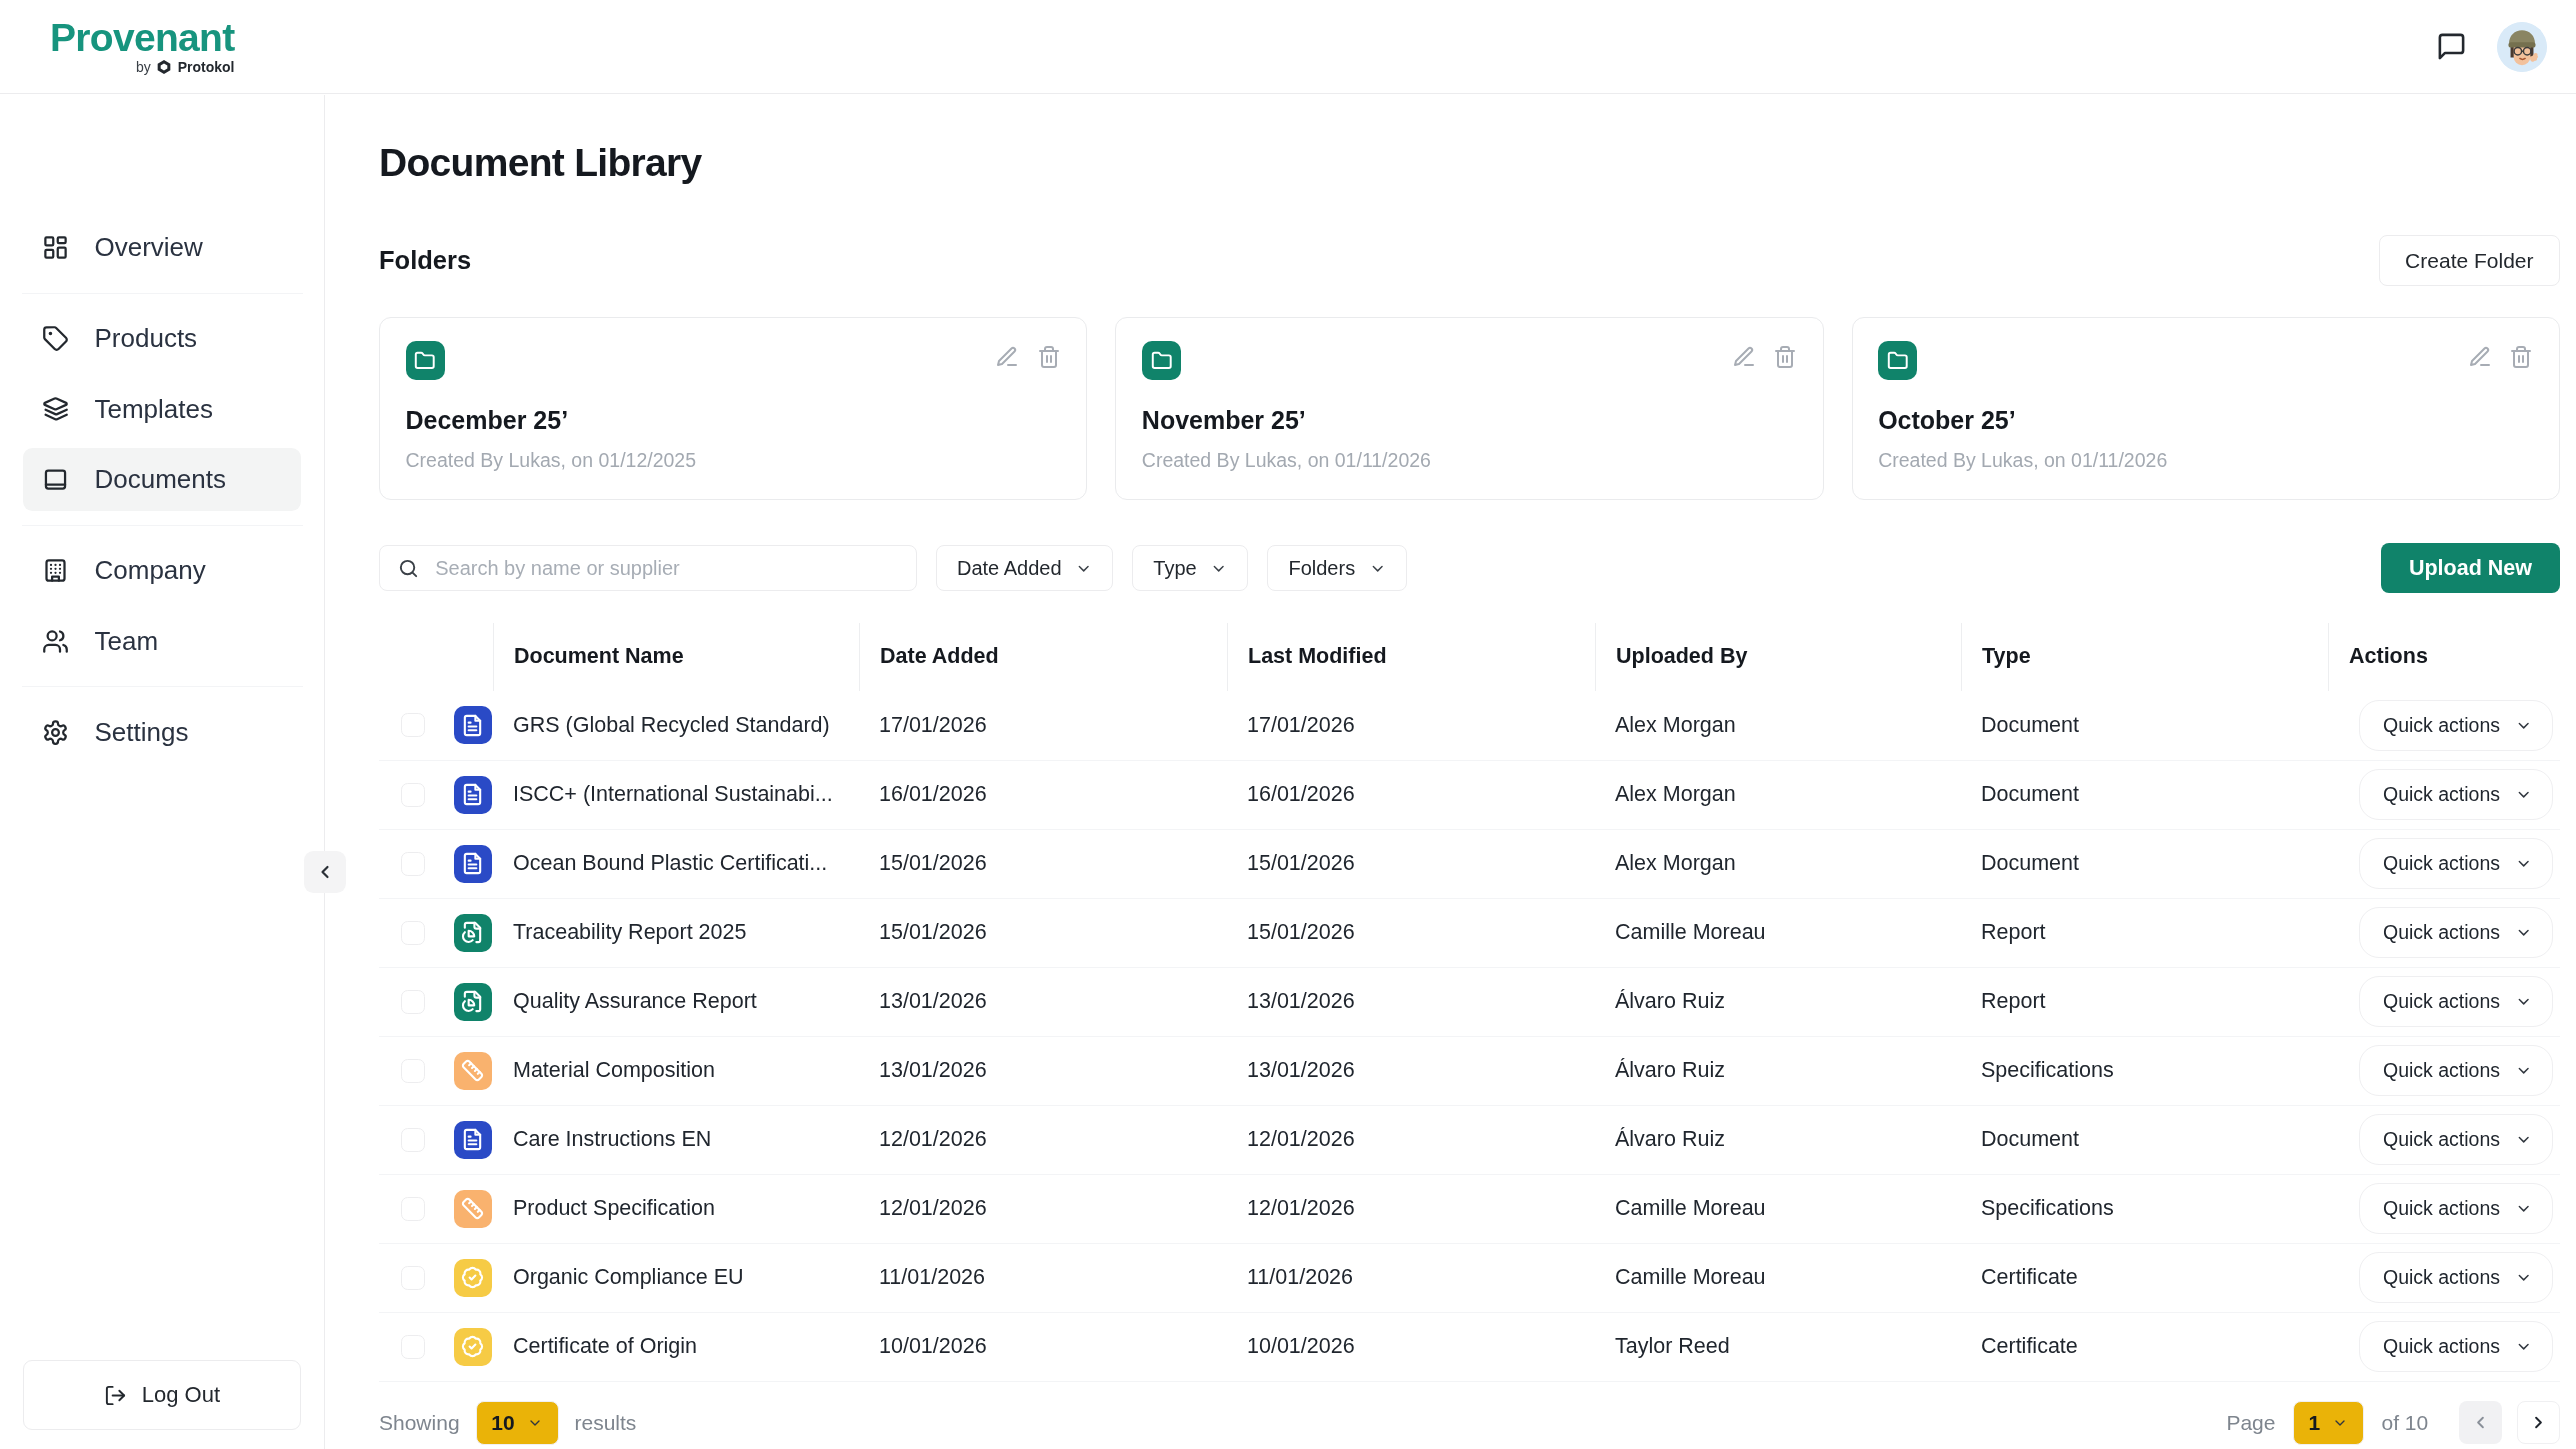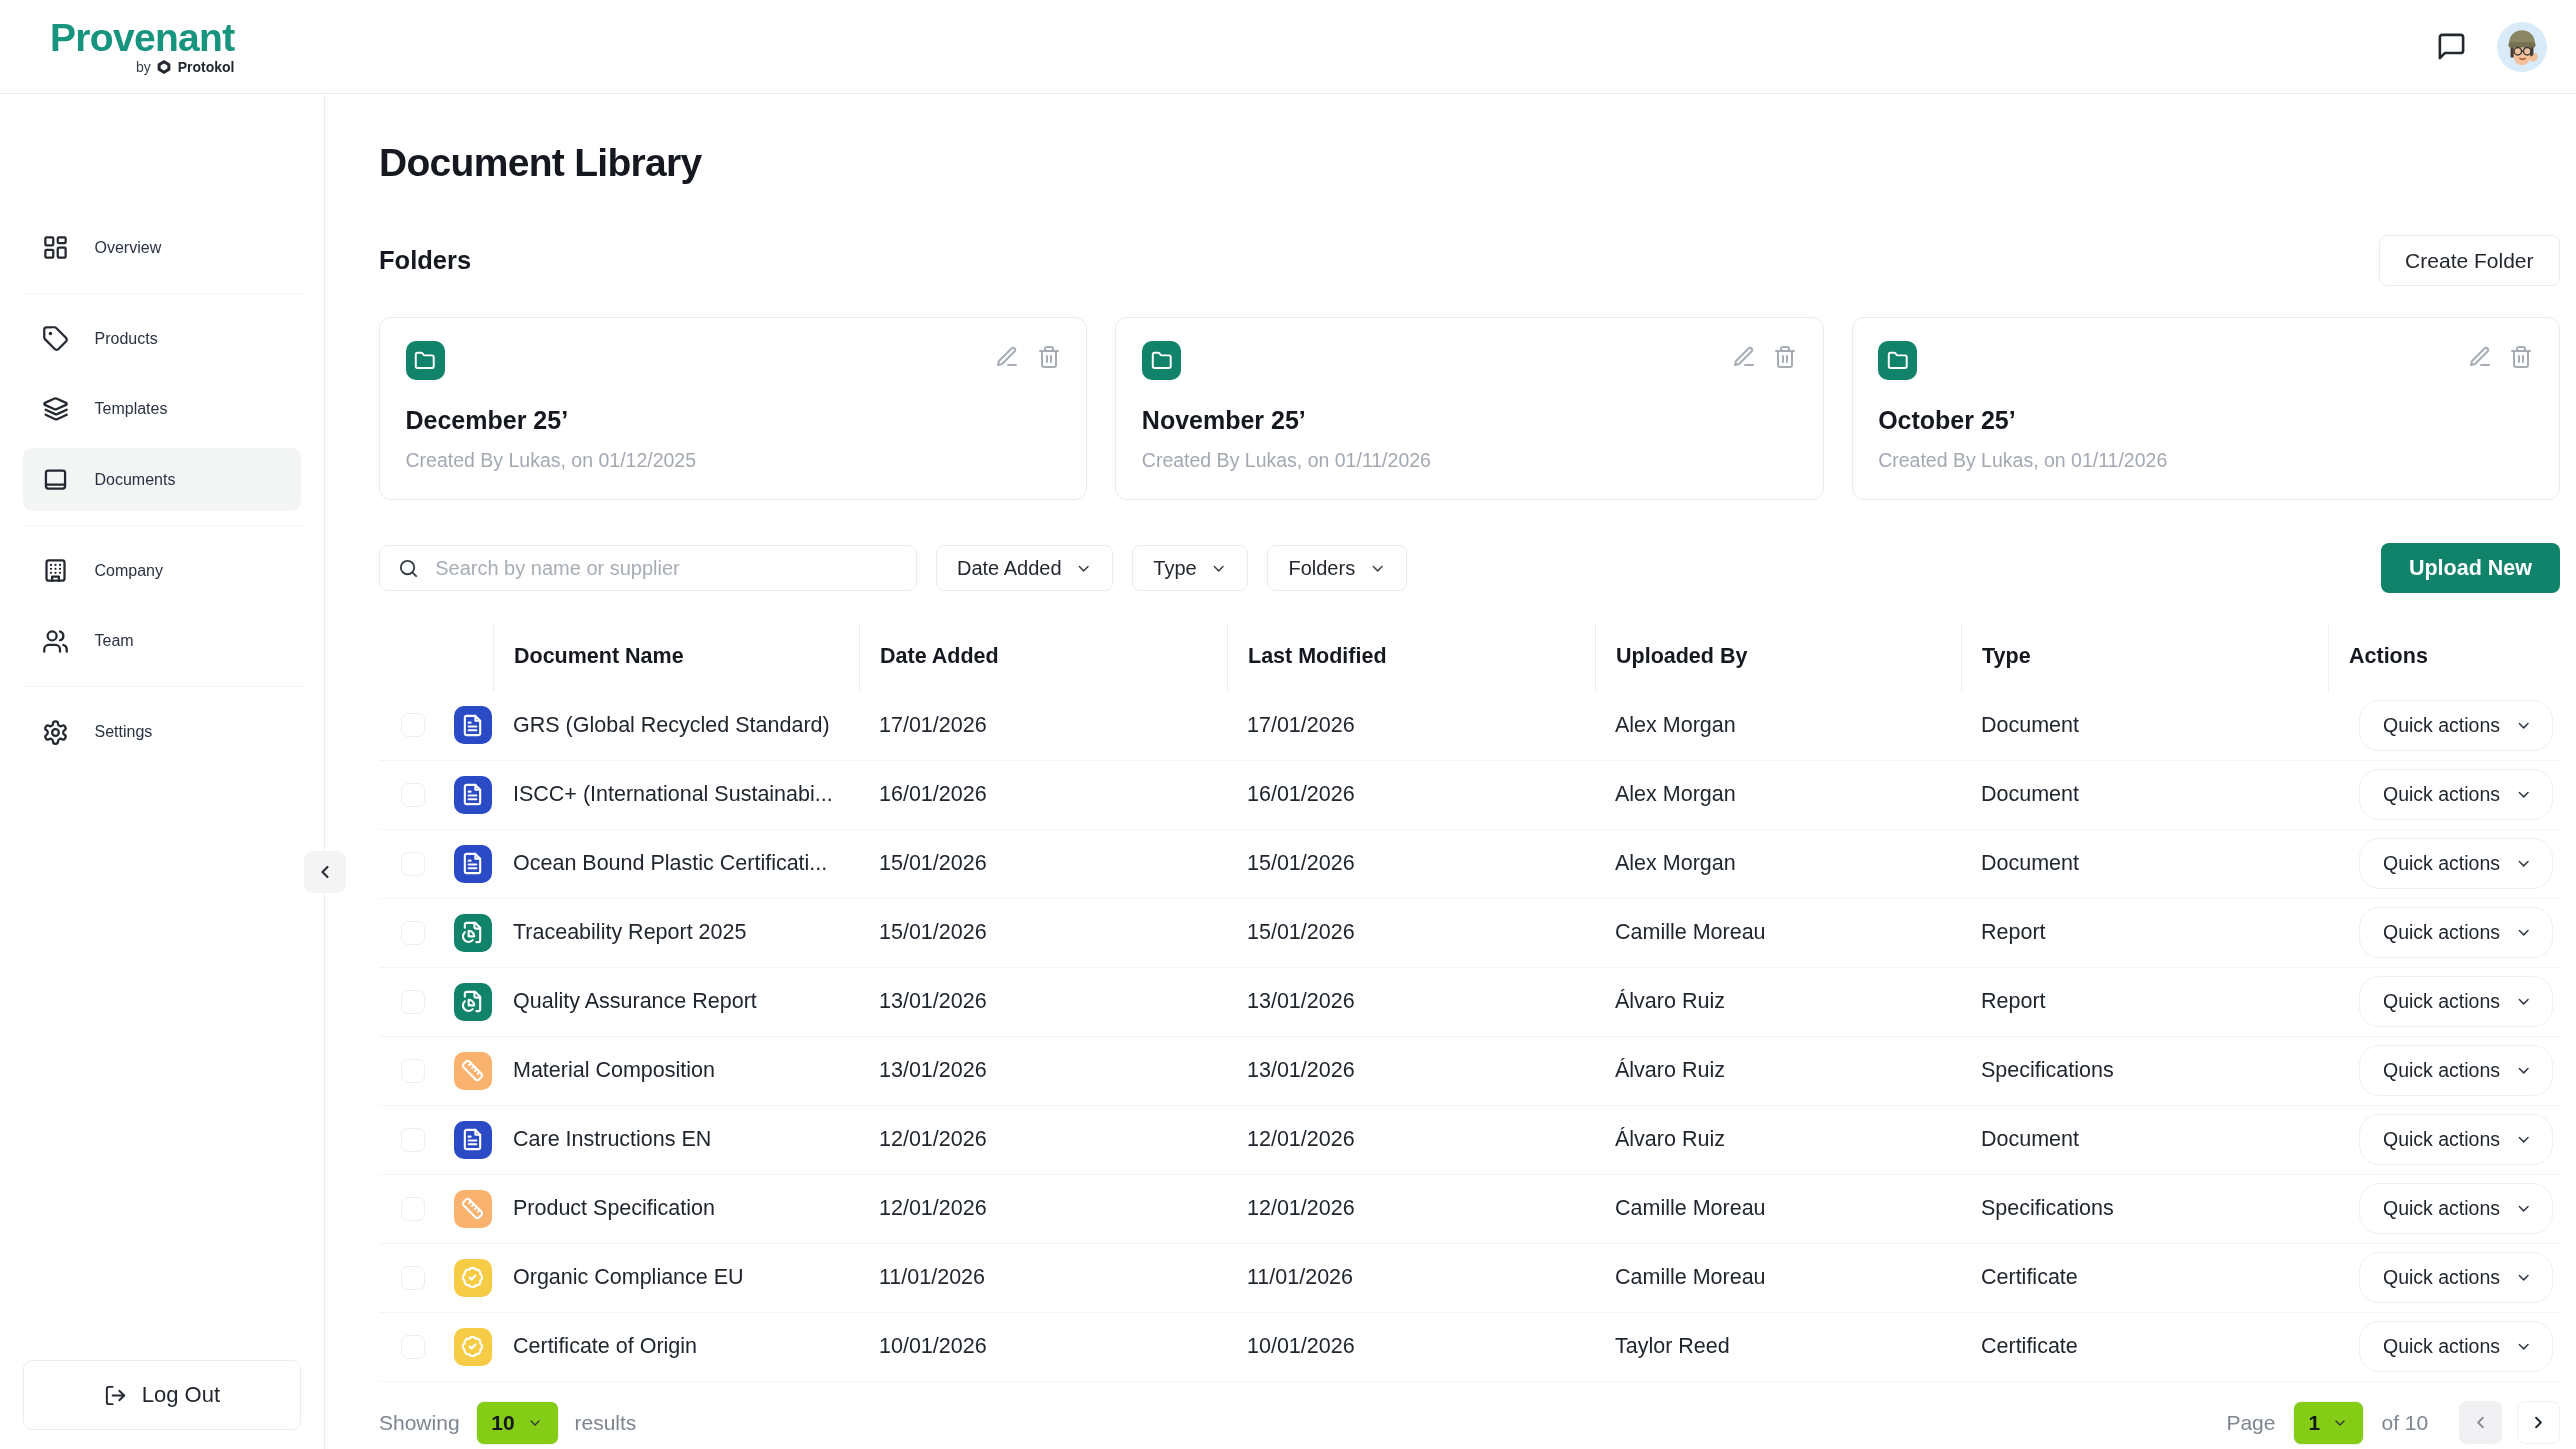"Overview" .nav li.item { font-size: 16px -> 26px }
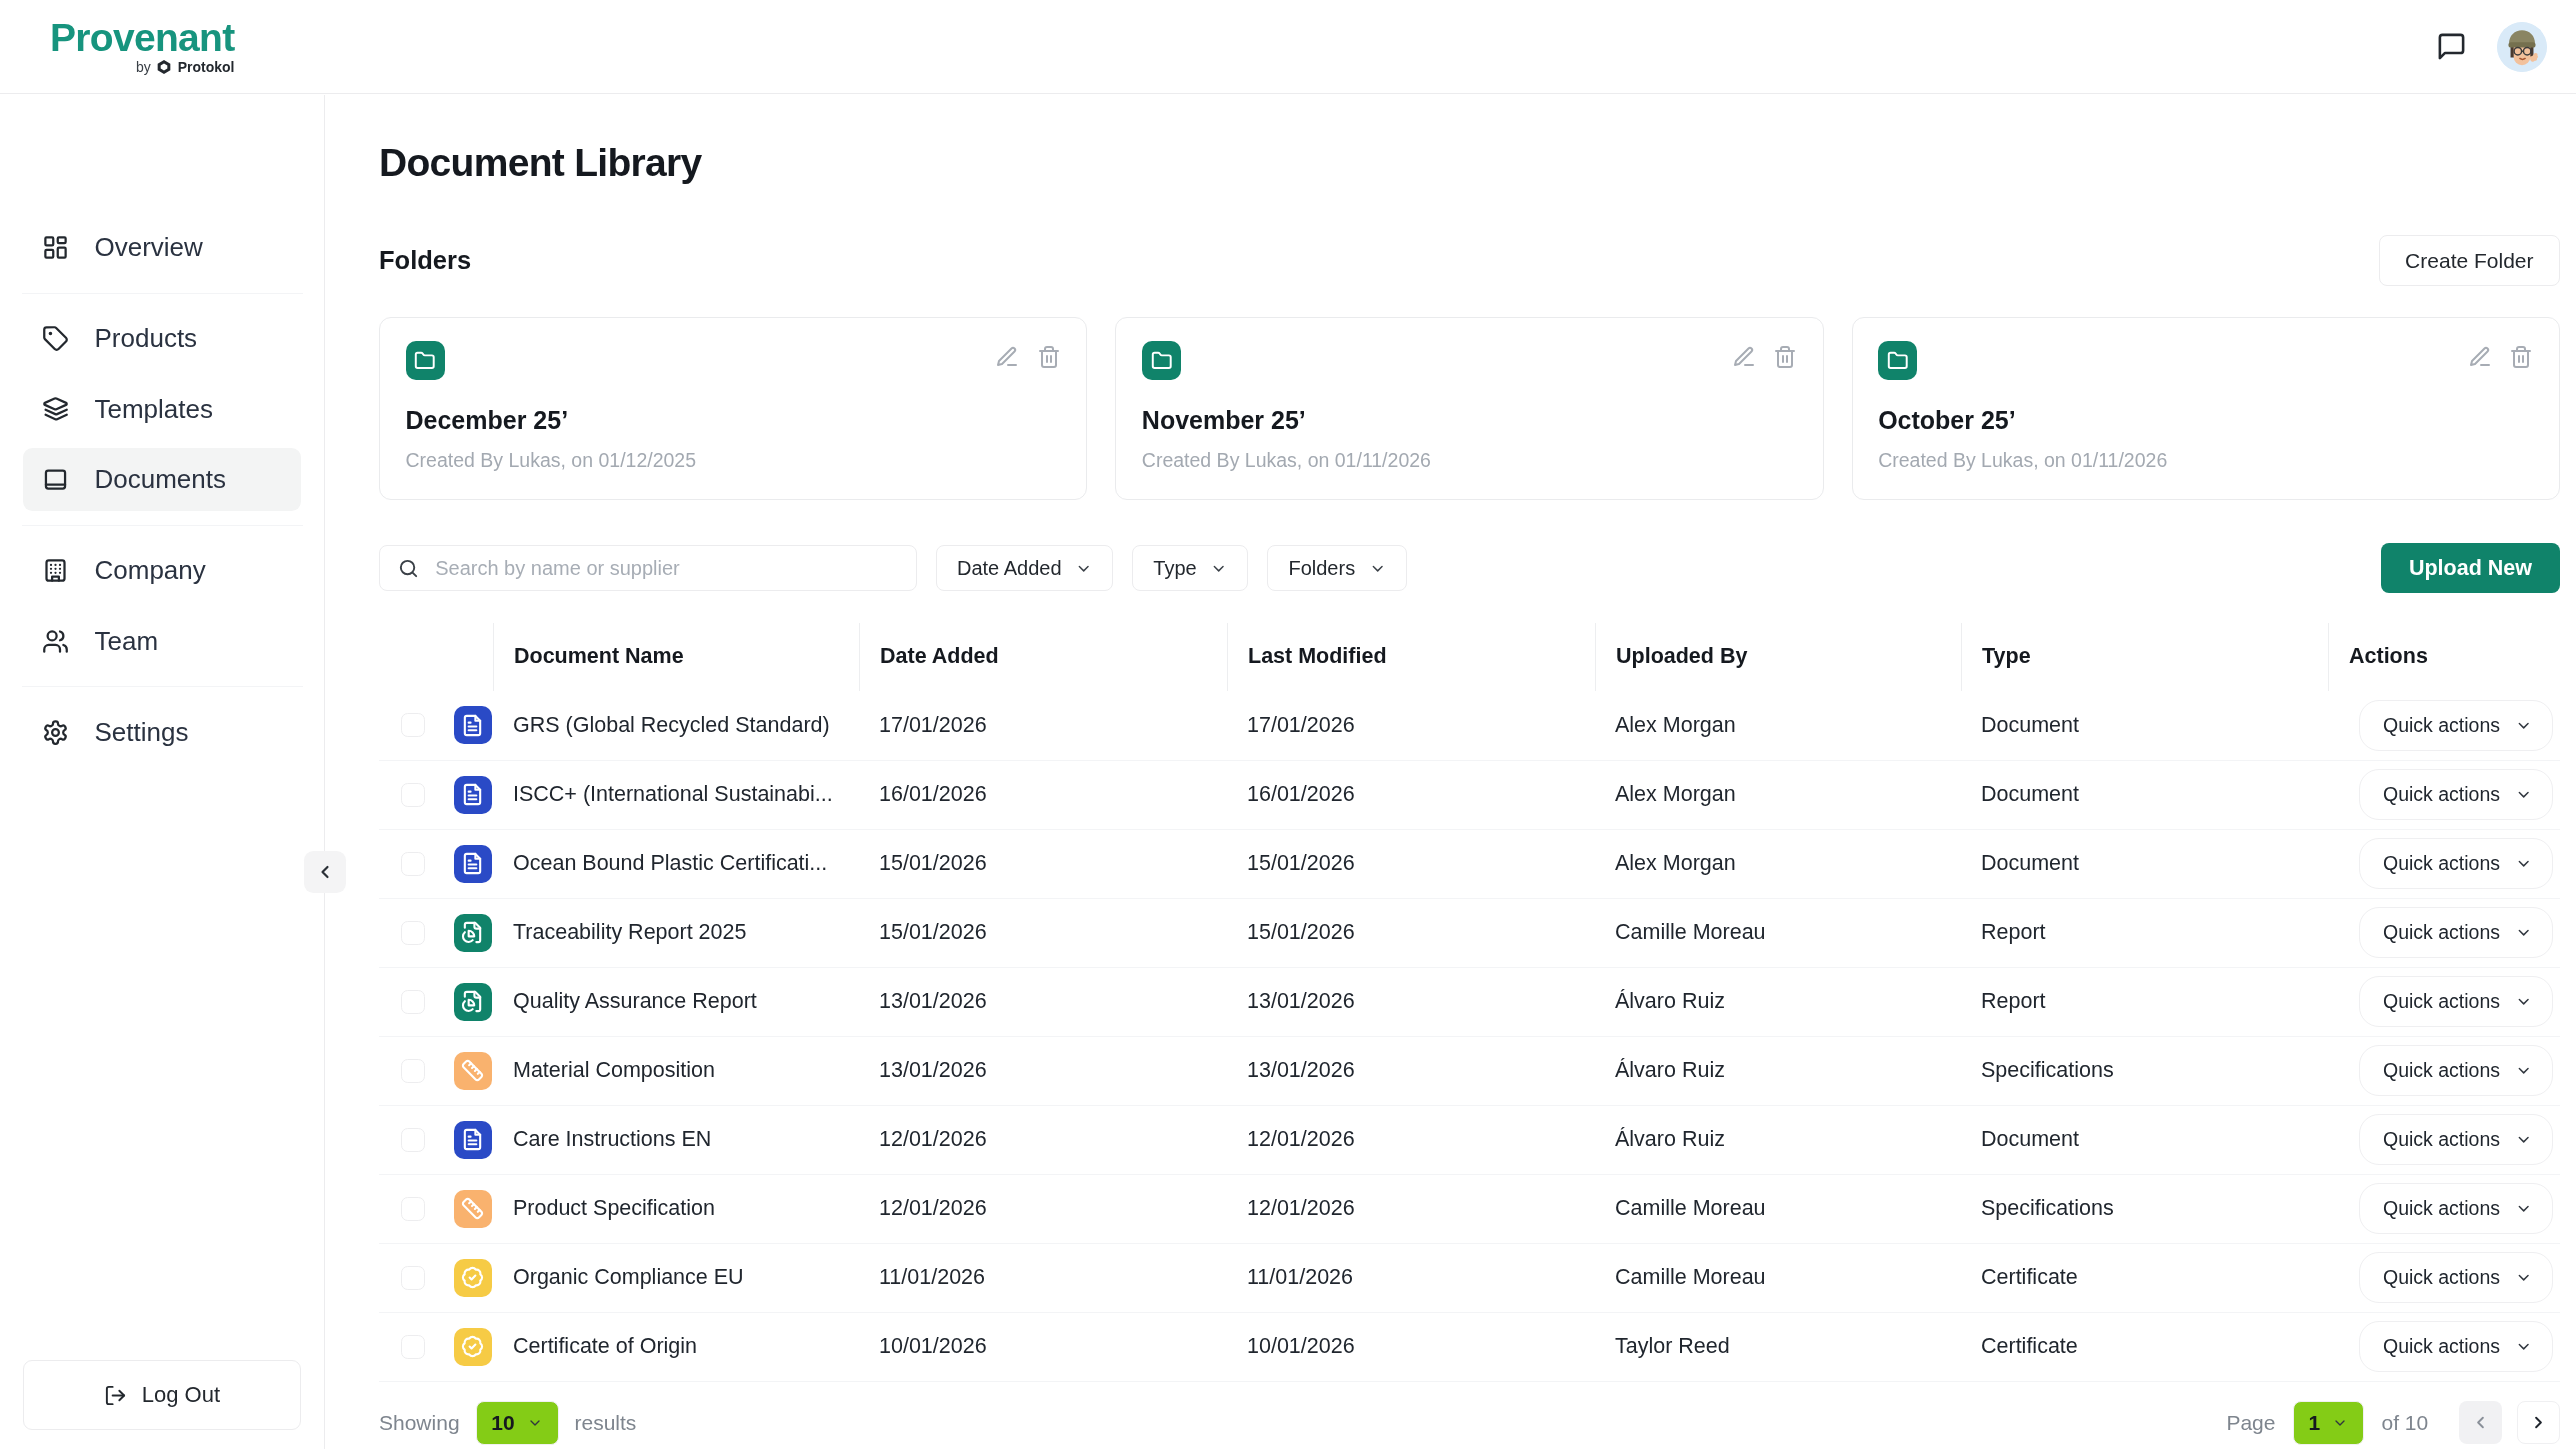"10" .mini-select { background: #84cc16 -> #eab308 }
